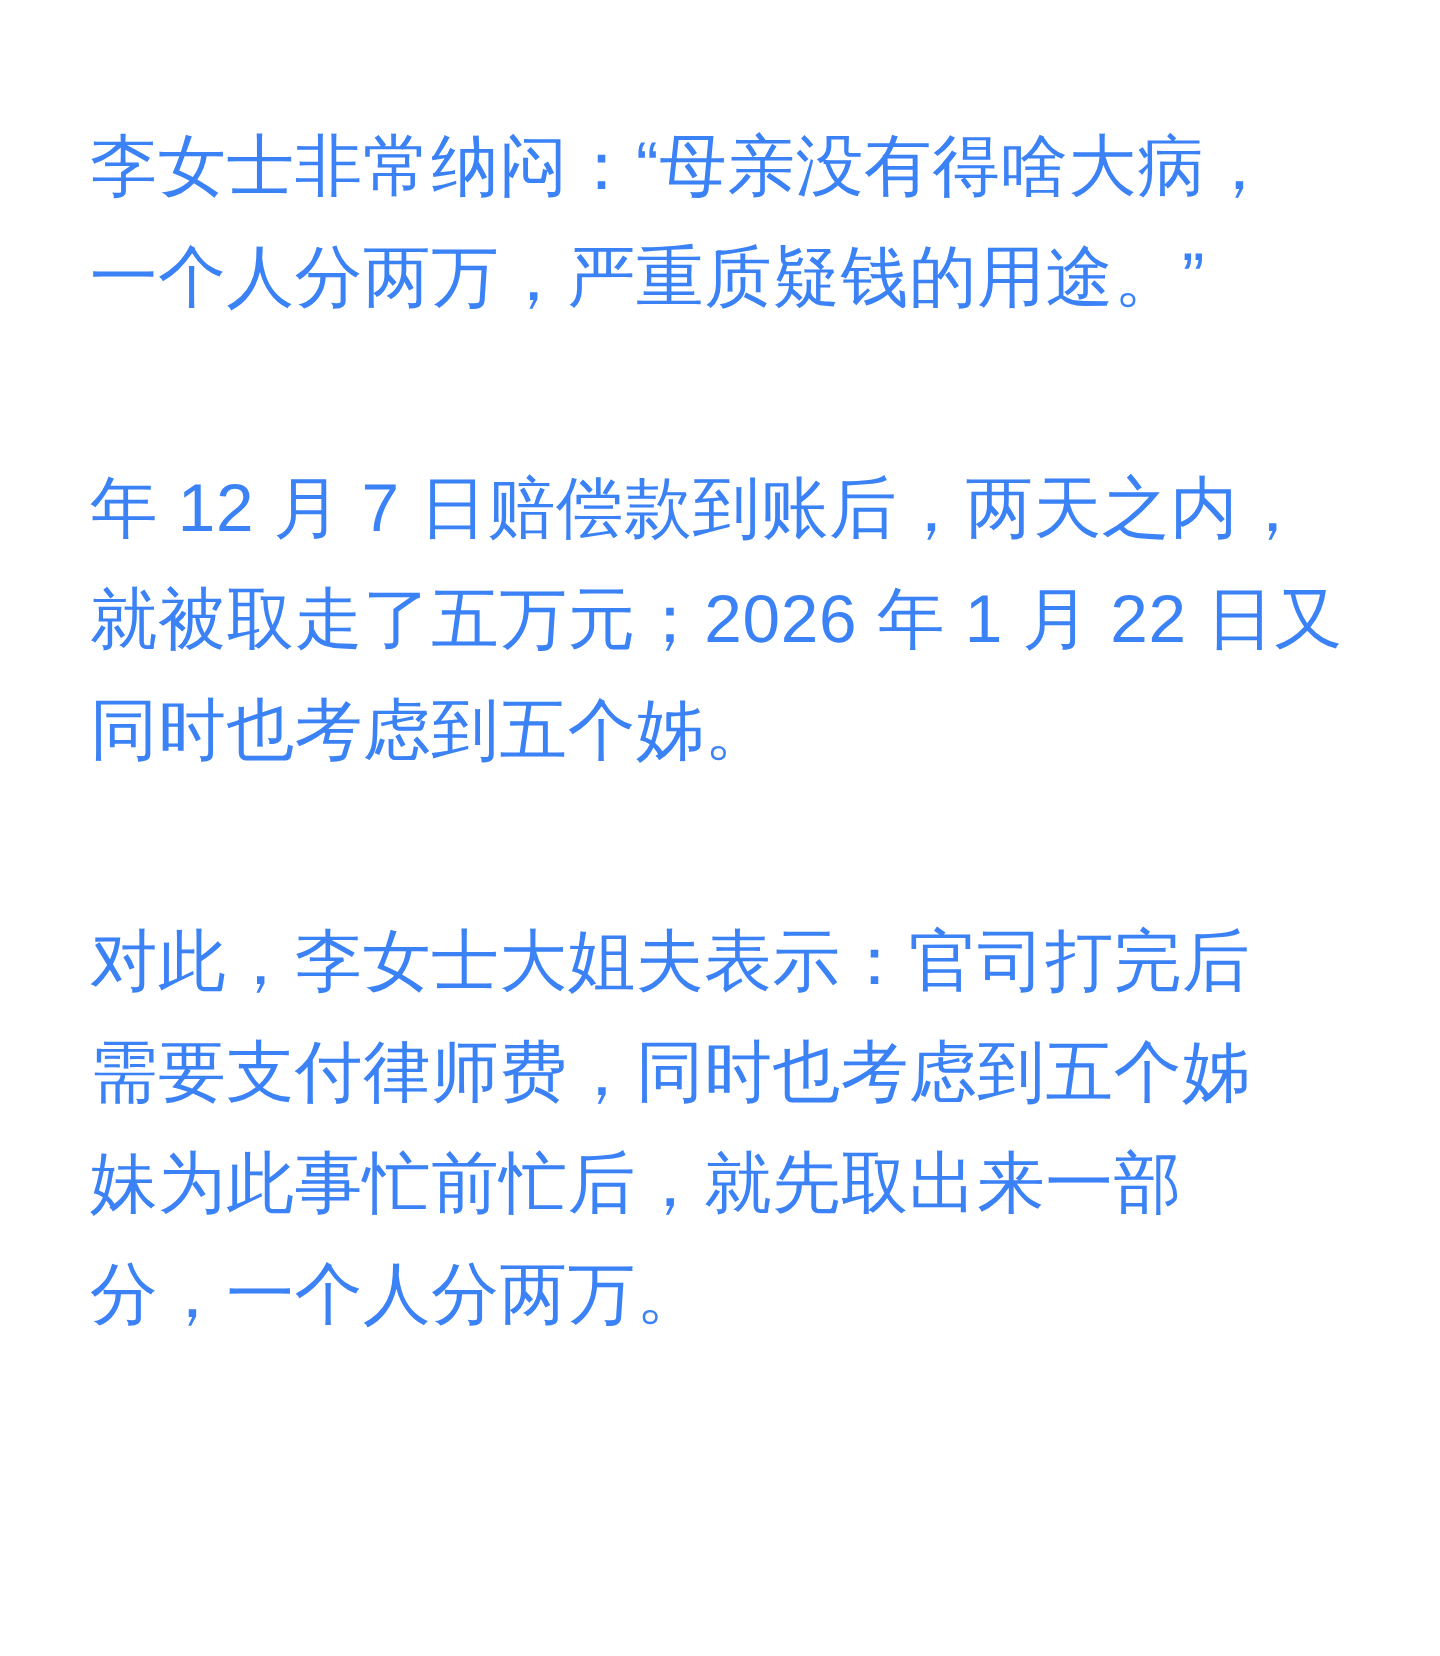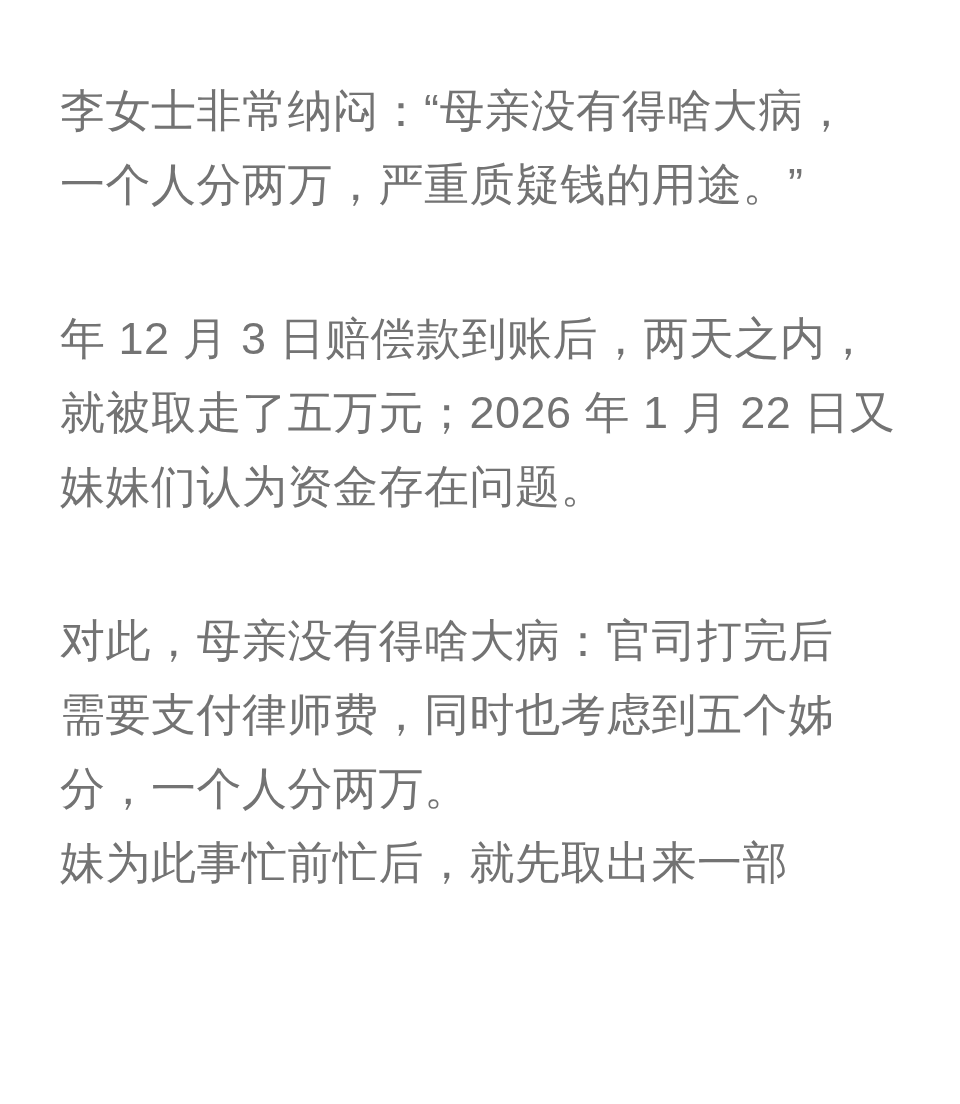"李女士非常纳闷：“母亲没有得啥大病，" div.article { color: #737373 -> #3b82f6 }
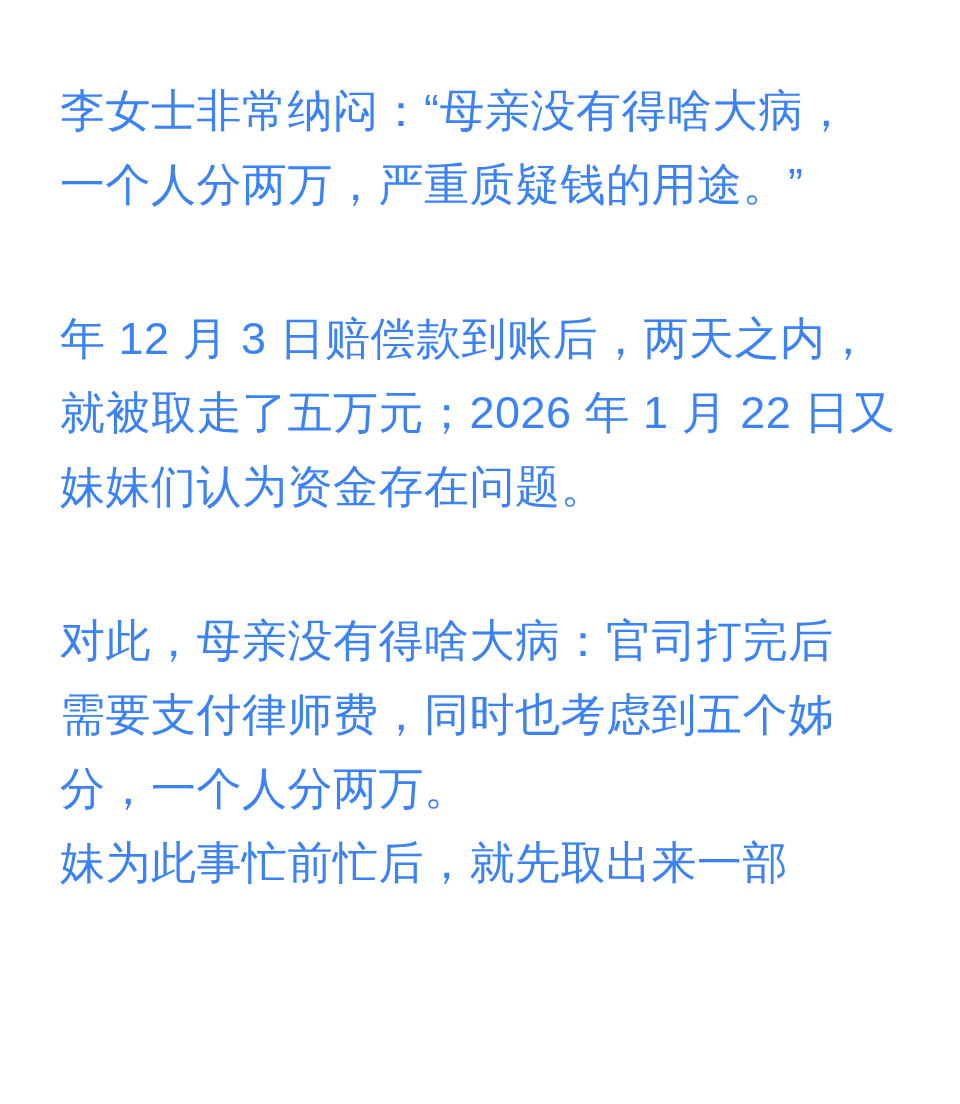"年 12 月 3 日赔偿款到账后，两天之内，" div.line { text: 3 -> 7 }
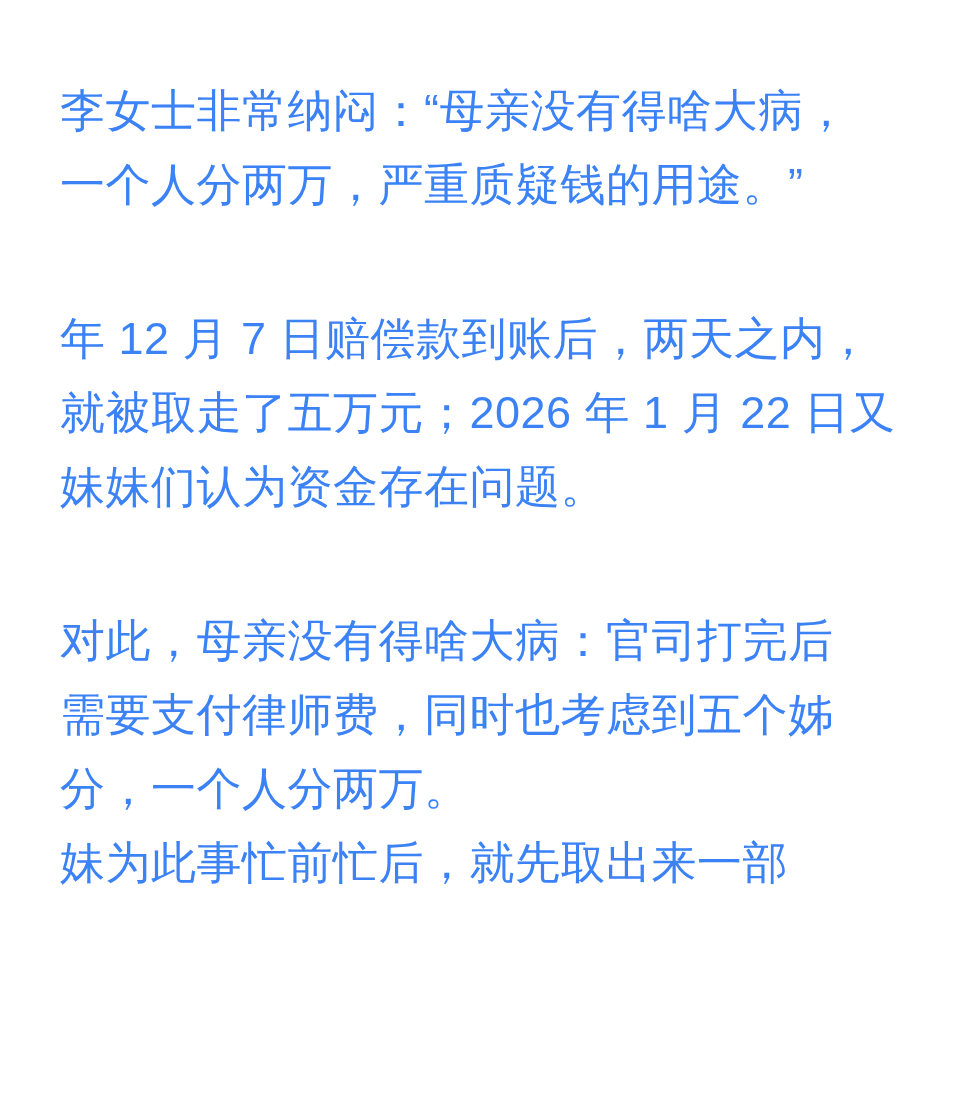"妹妹们认为资金存在问题。" div.line { text: 妹妹们认为资金存在问题 -> 同时也考虑到五个姊 }
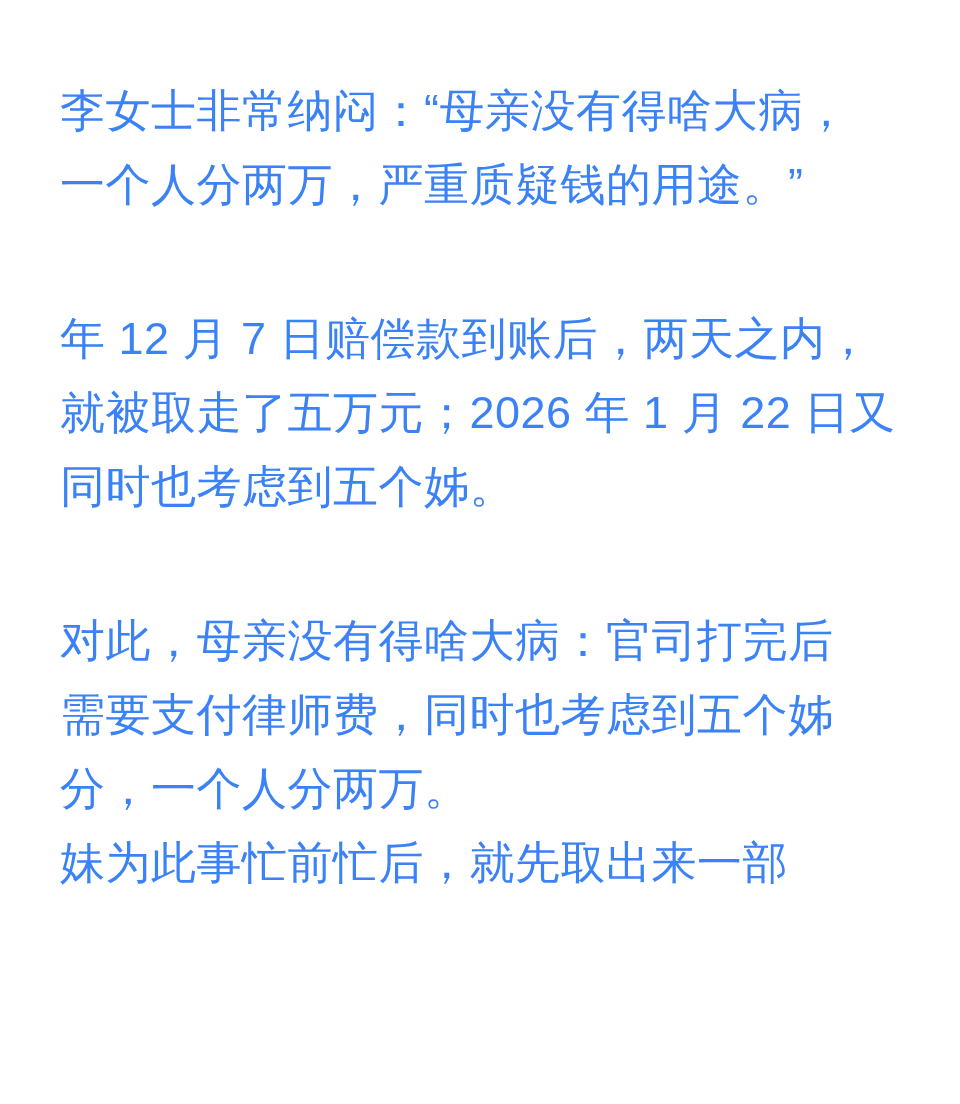"对此，母亲没有得啥大病：官司打完后" div.line { text: 母亲没有得啥大病 -> 李女士大姐夫表示 }
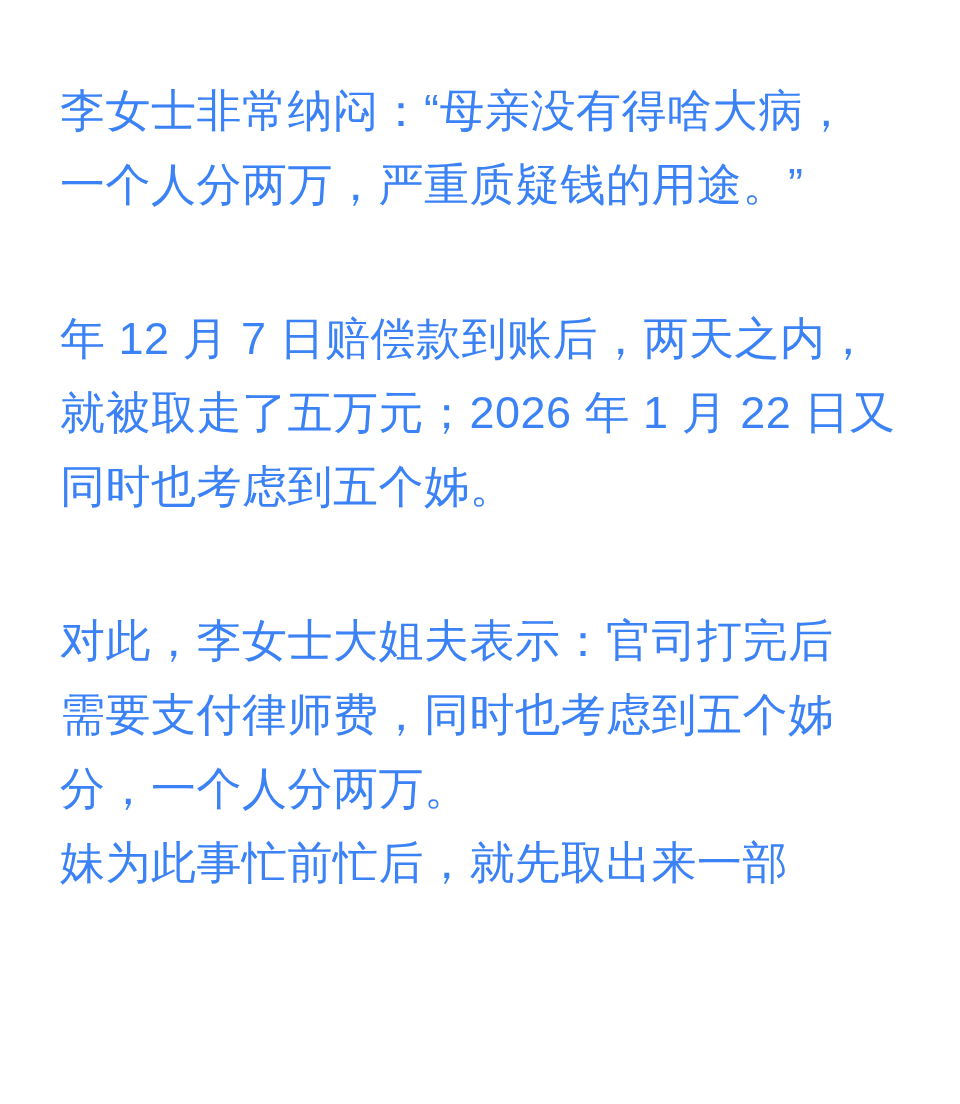"分，一个人分两万。" div.line { order: before "妹为此事忙前忙后，就先取出来一部" -> after "妹为此事忙前忙后，就先取出来一部" }
